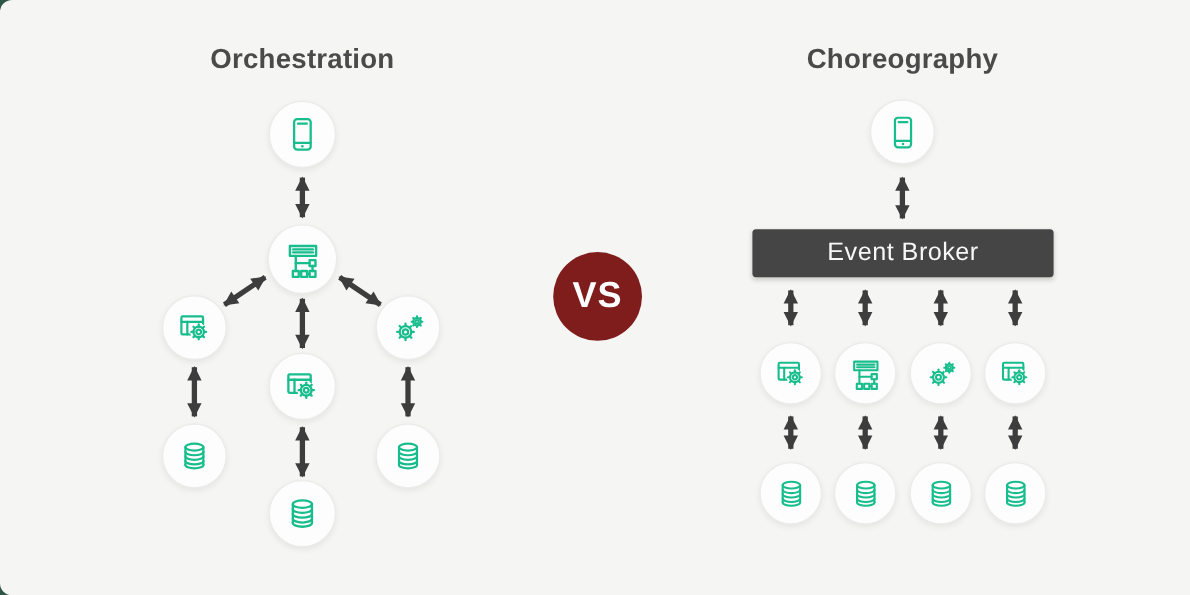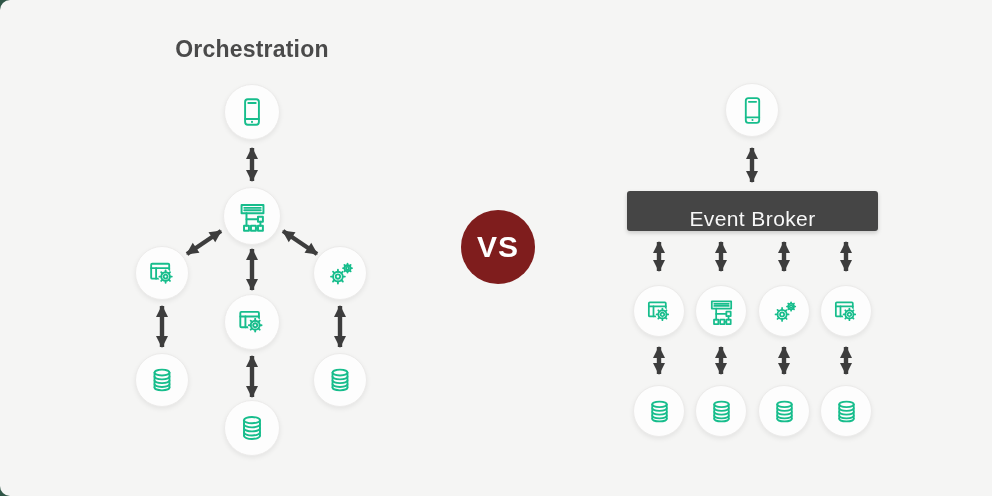"Choreography" h2.panel-title { html: none -> <h2>Choreography</h2> }
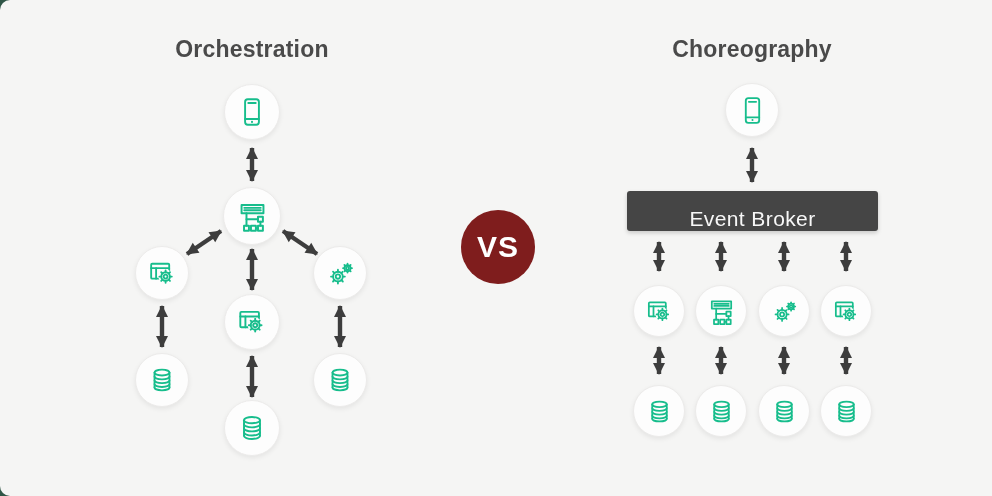"Event Broker" .broker-bar { align-items: flex-end -> center }
